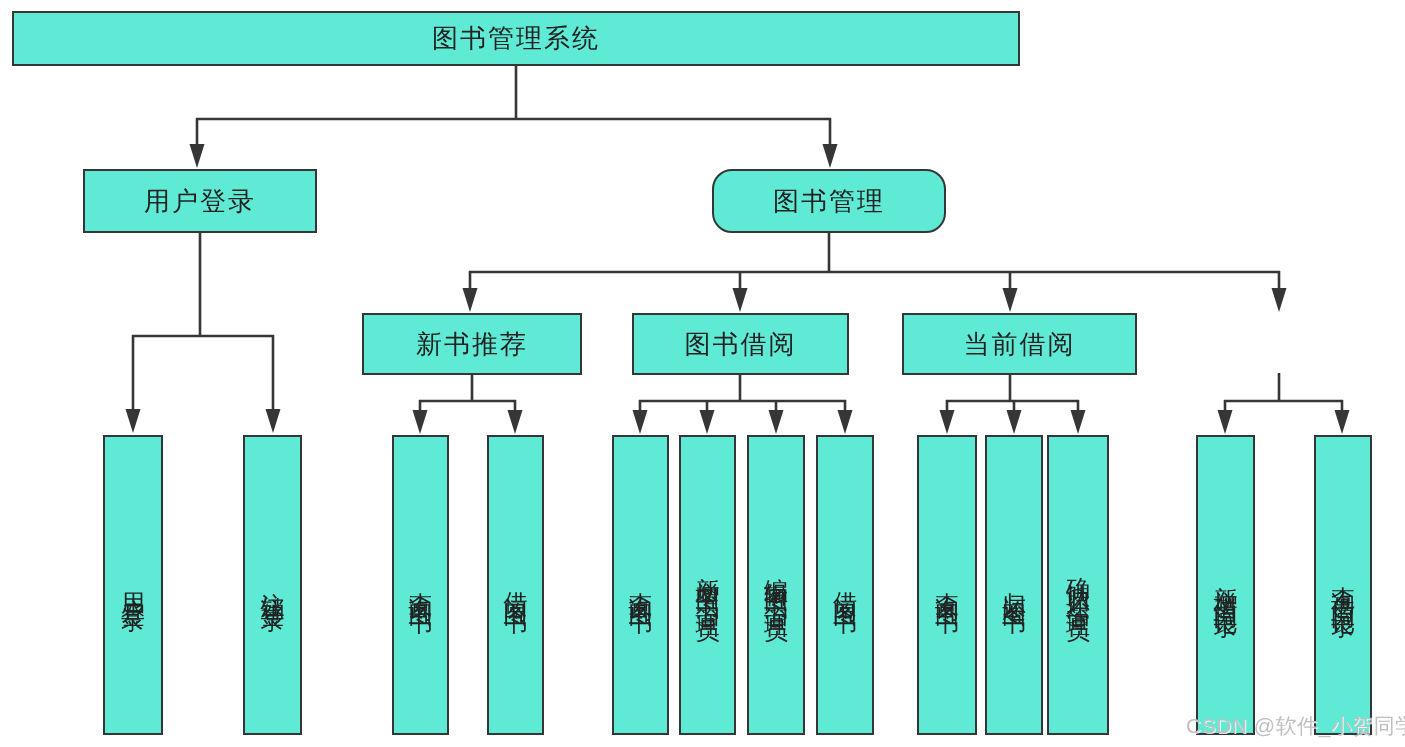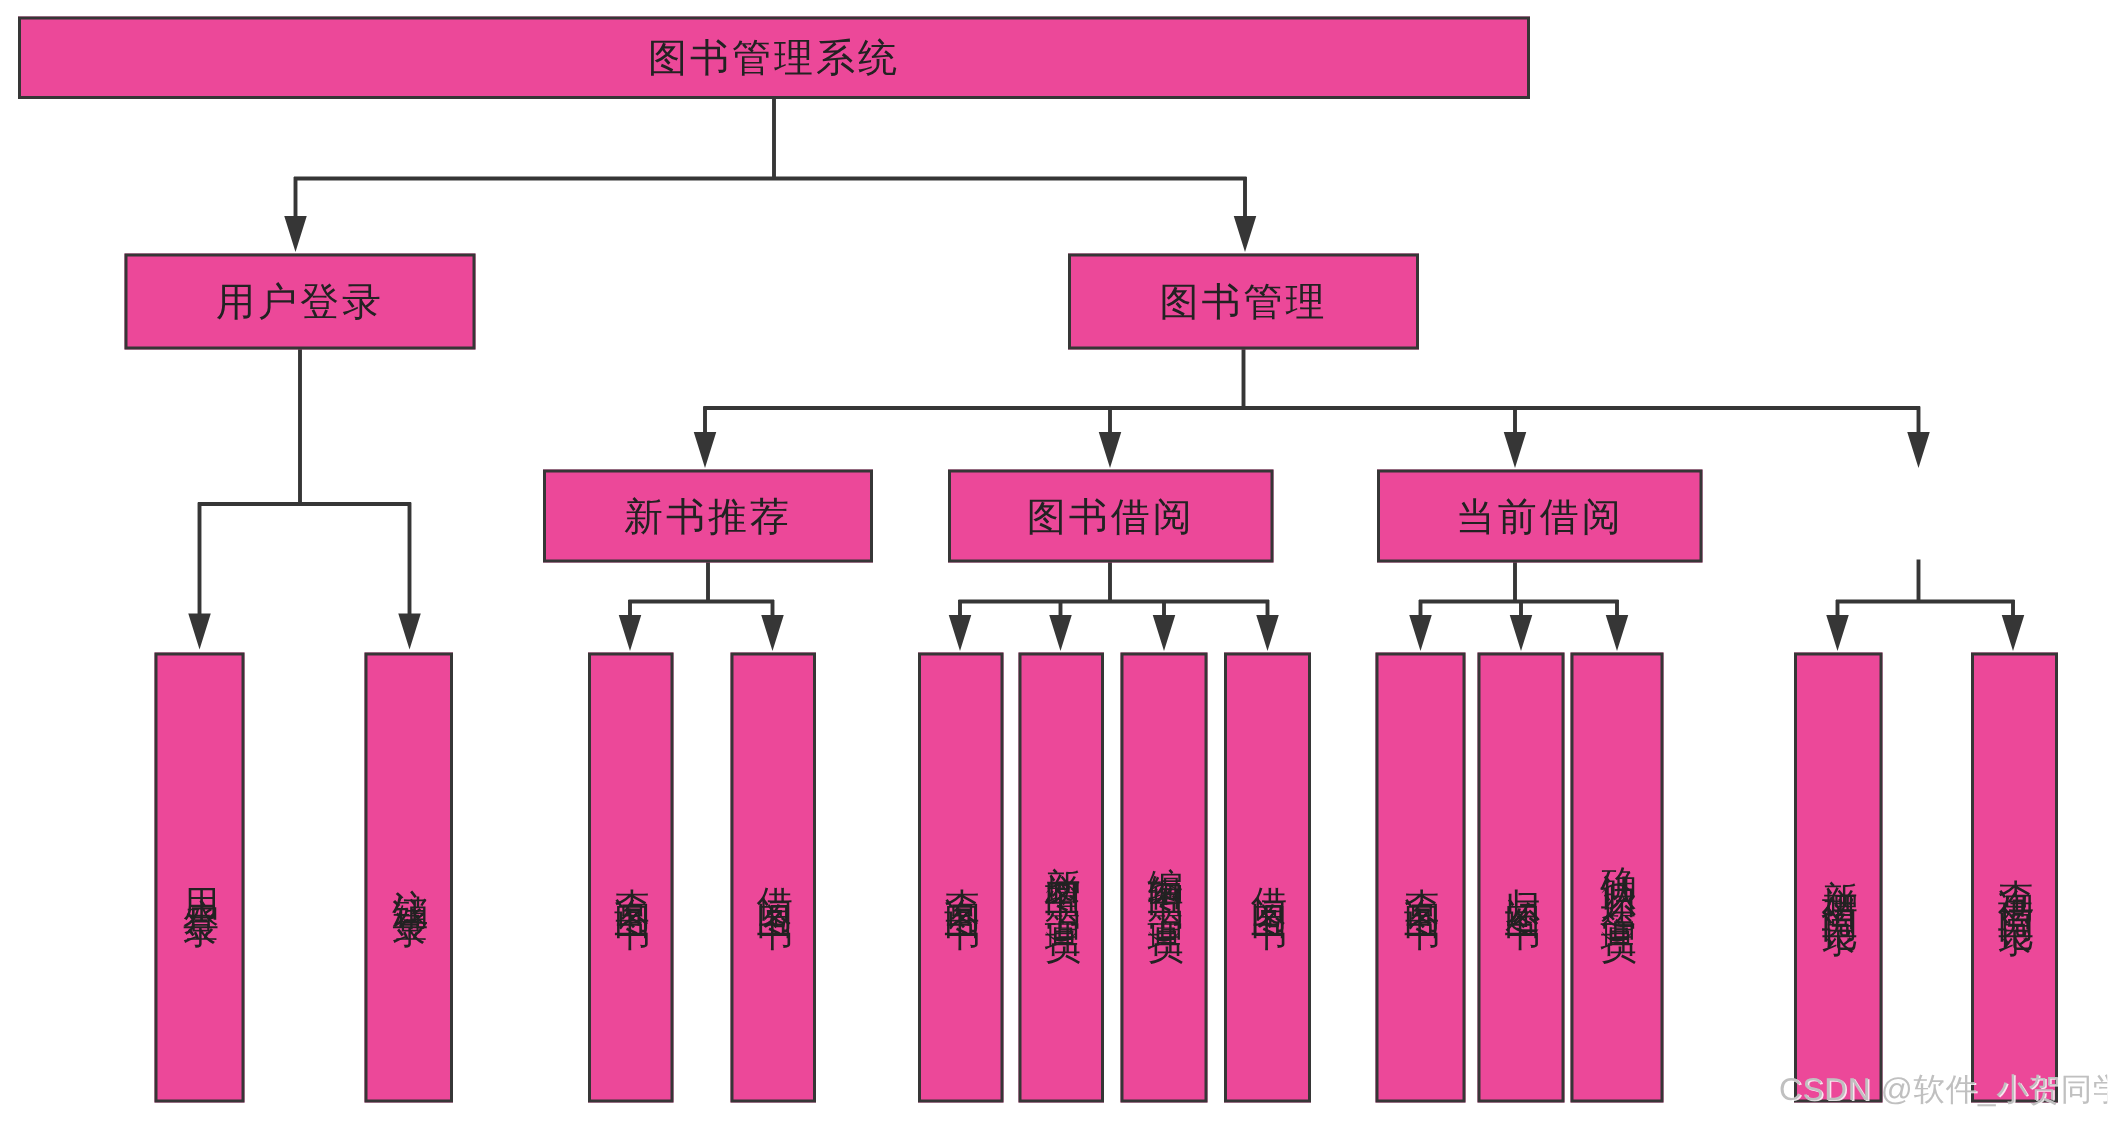"图书管理系统" .box { background: #ec4899 -> #5eead4 }
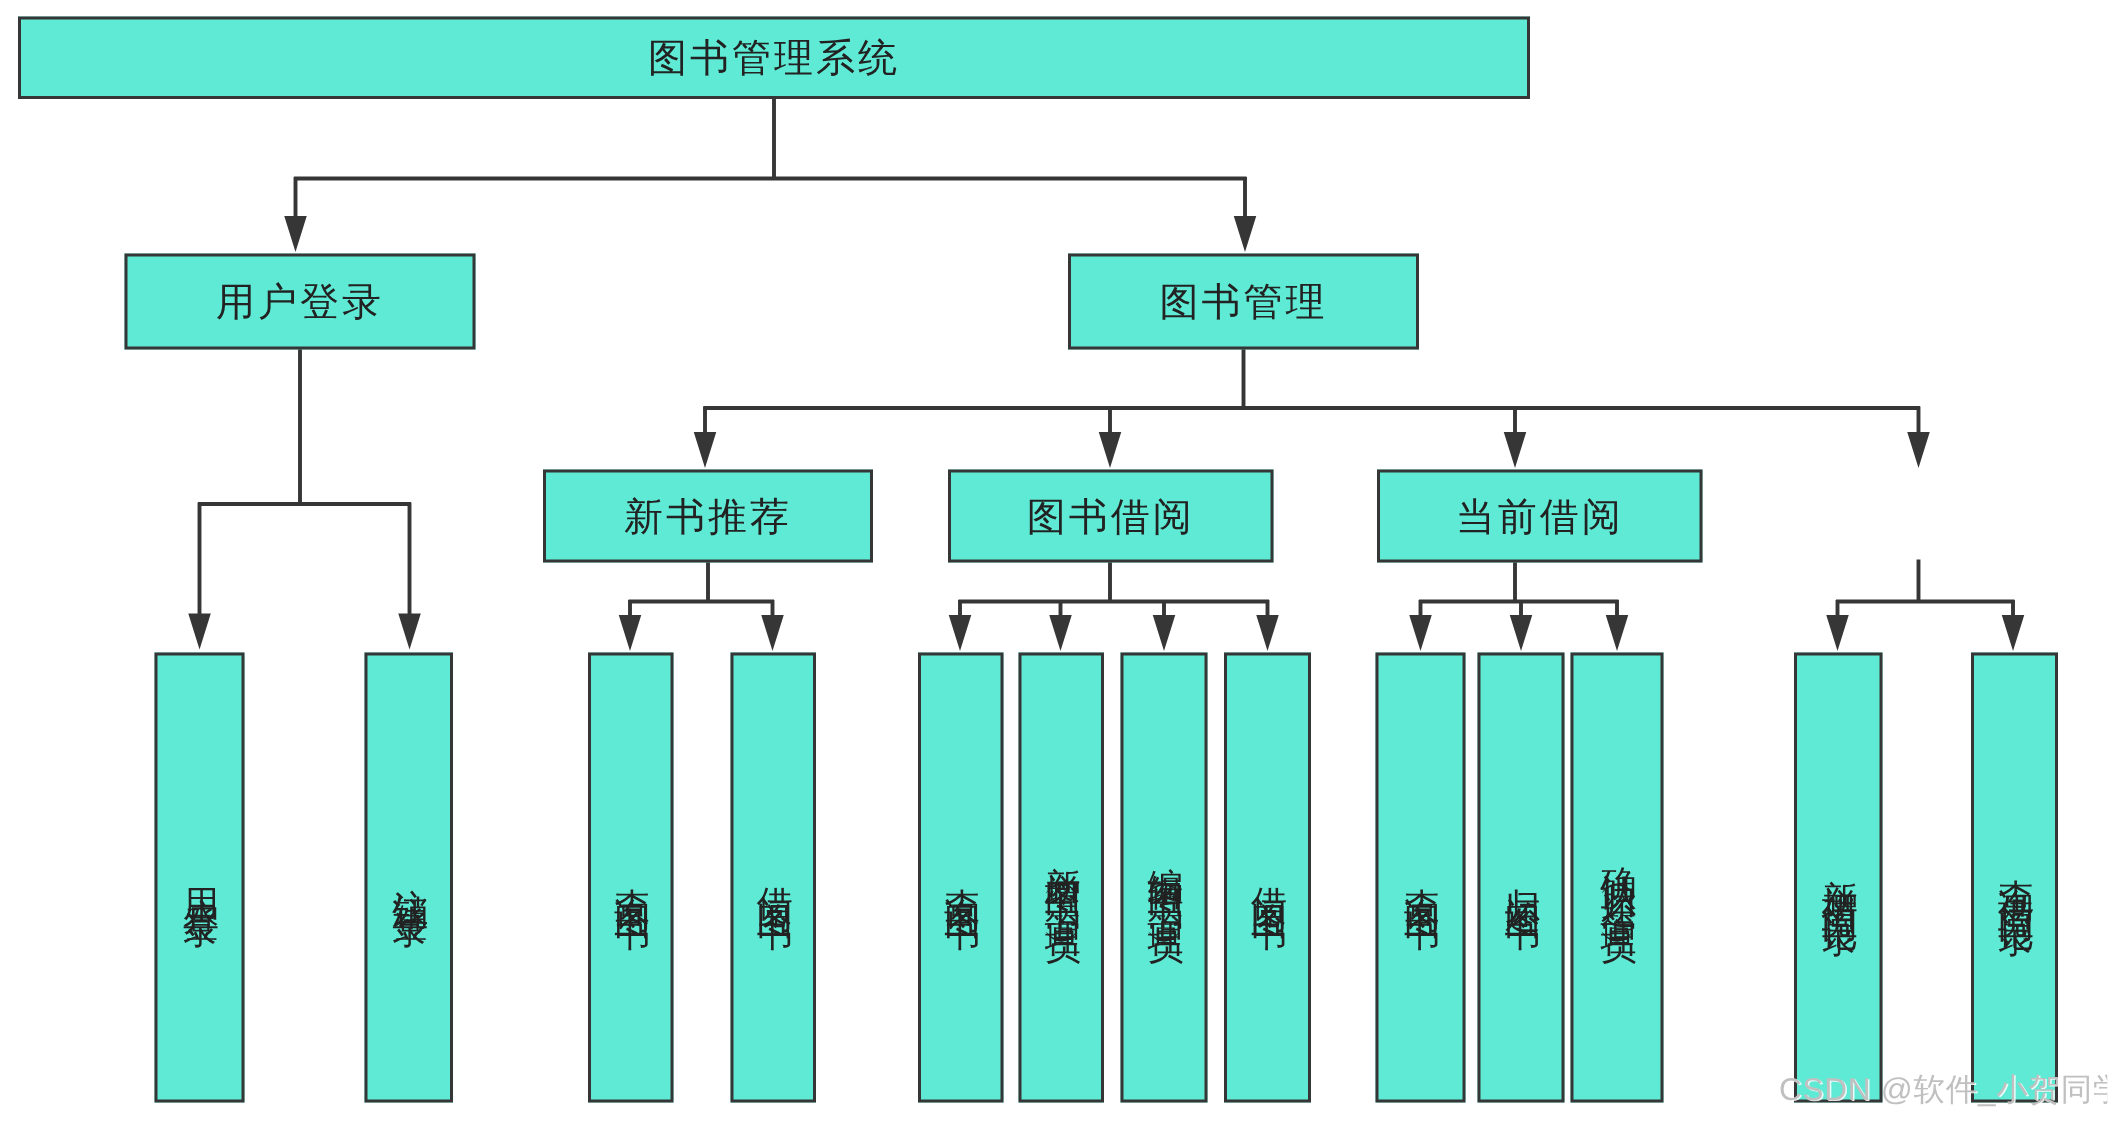"图书管理" div.box { border-radius: none -> 20px }
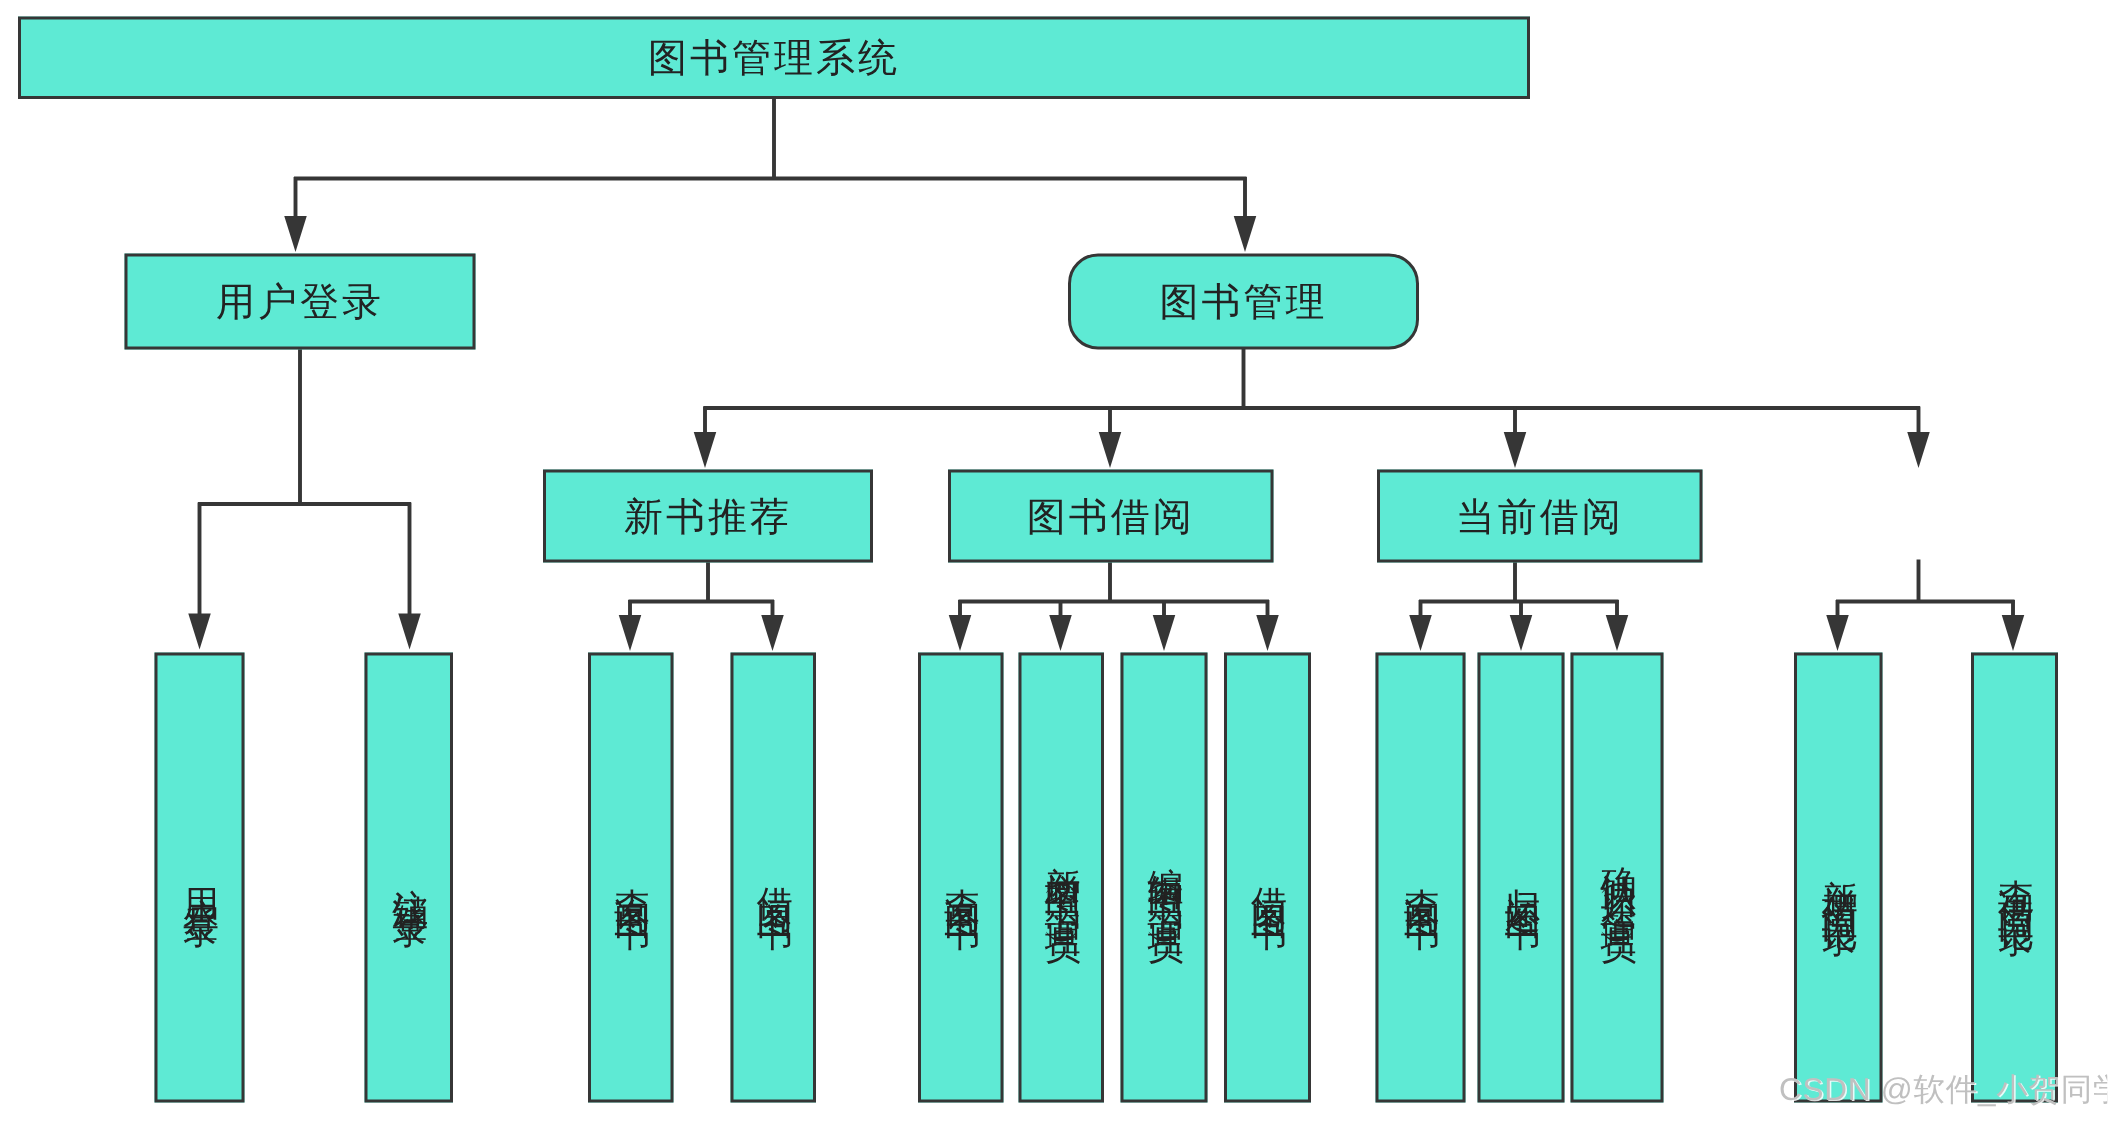"当前借阅" div.box { margin-left: 16px -> none; width: 217px -> 235px }
